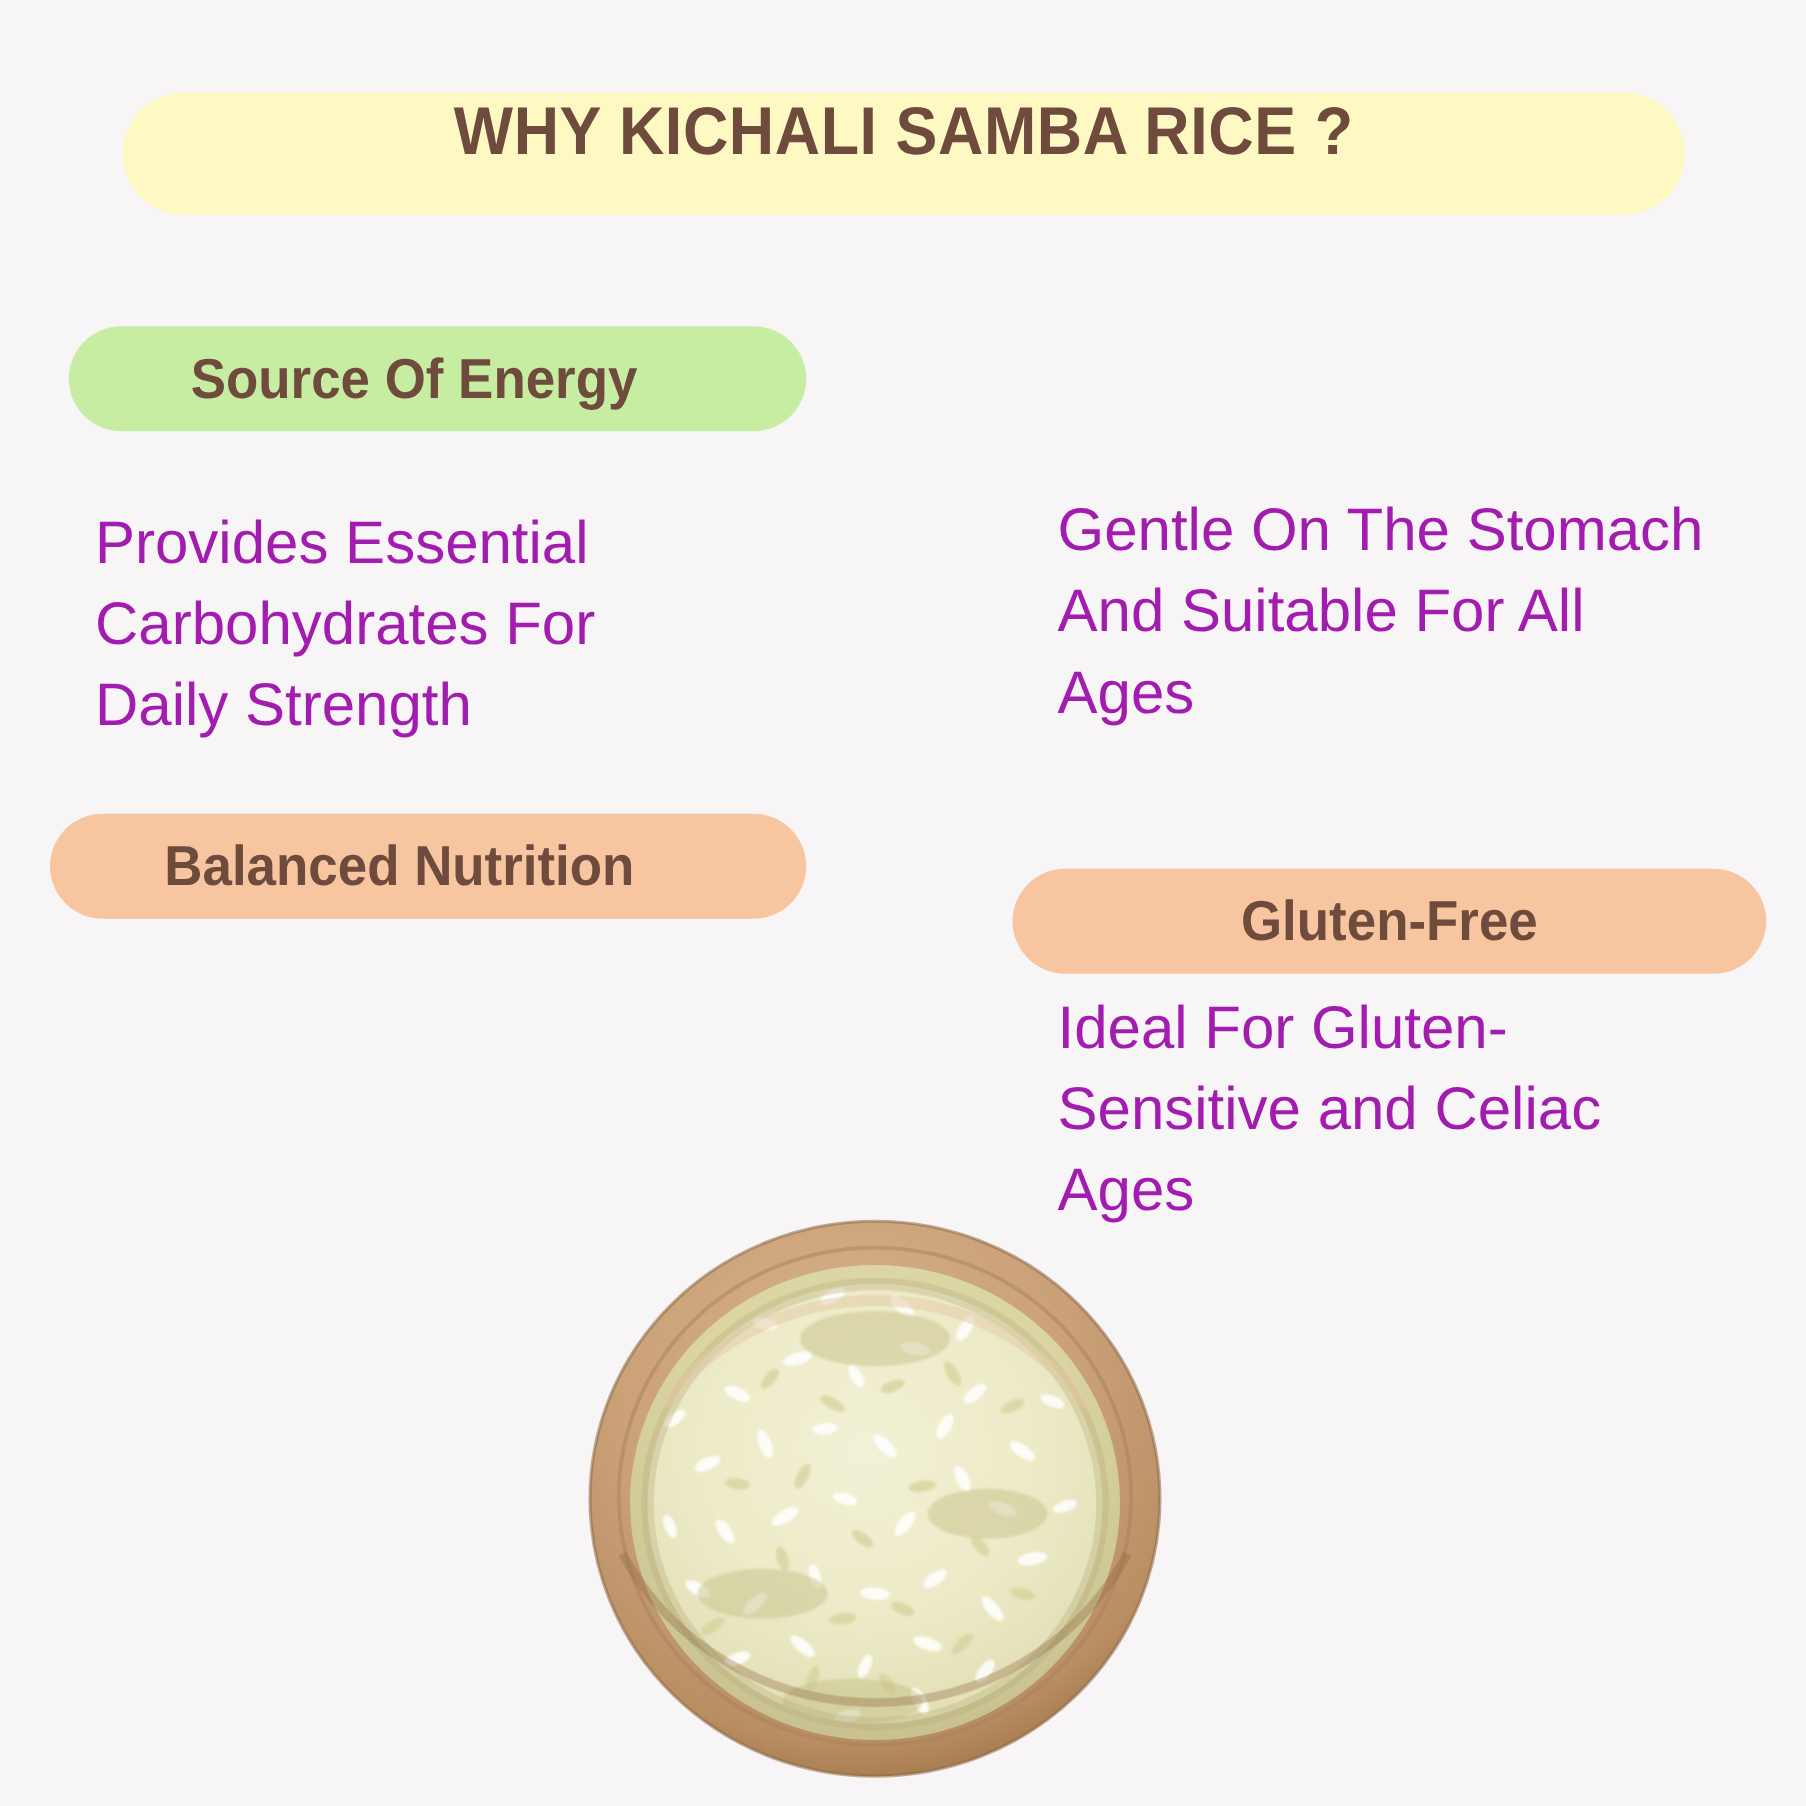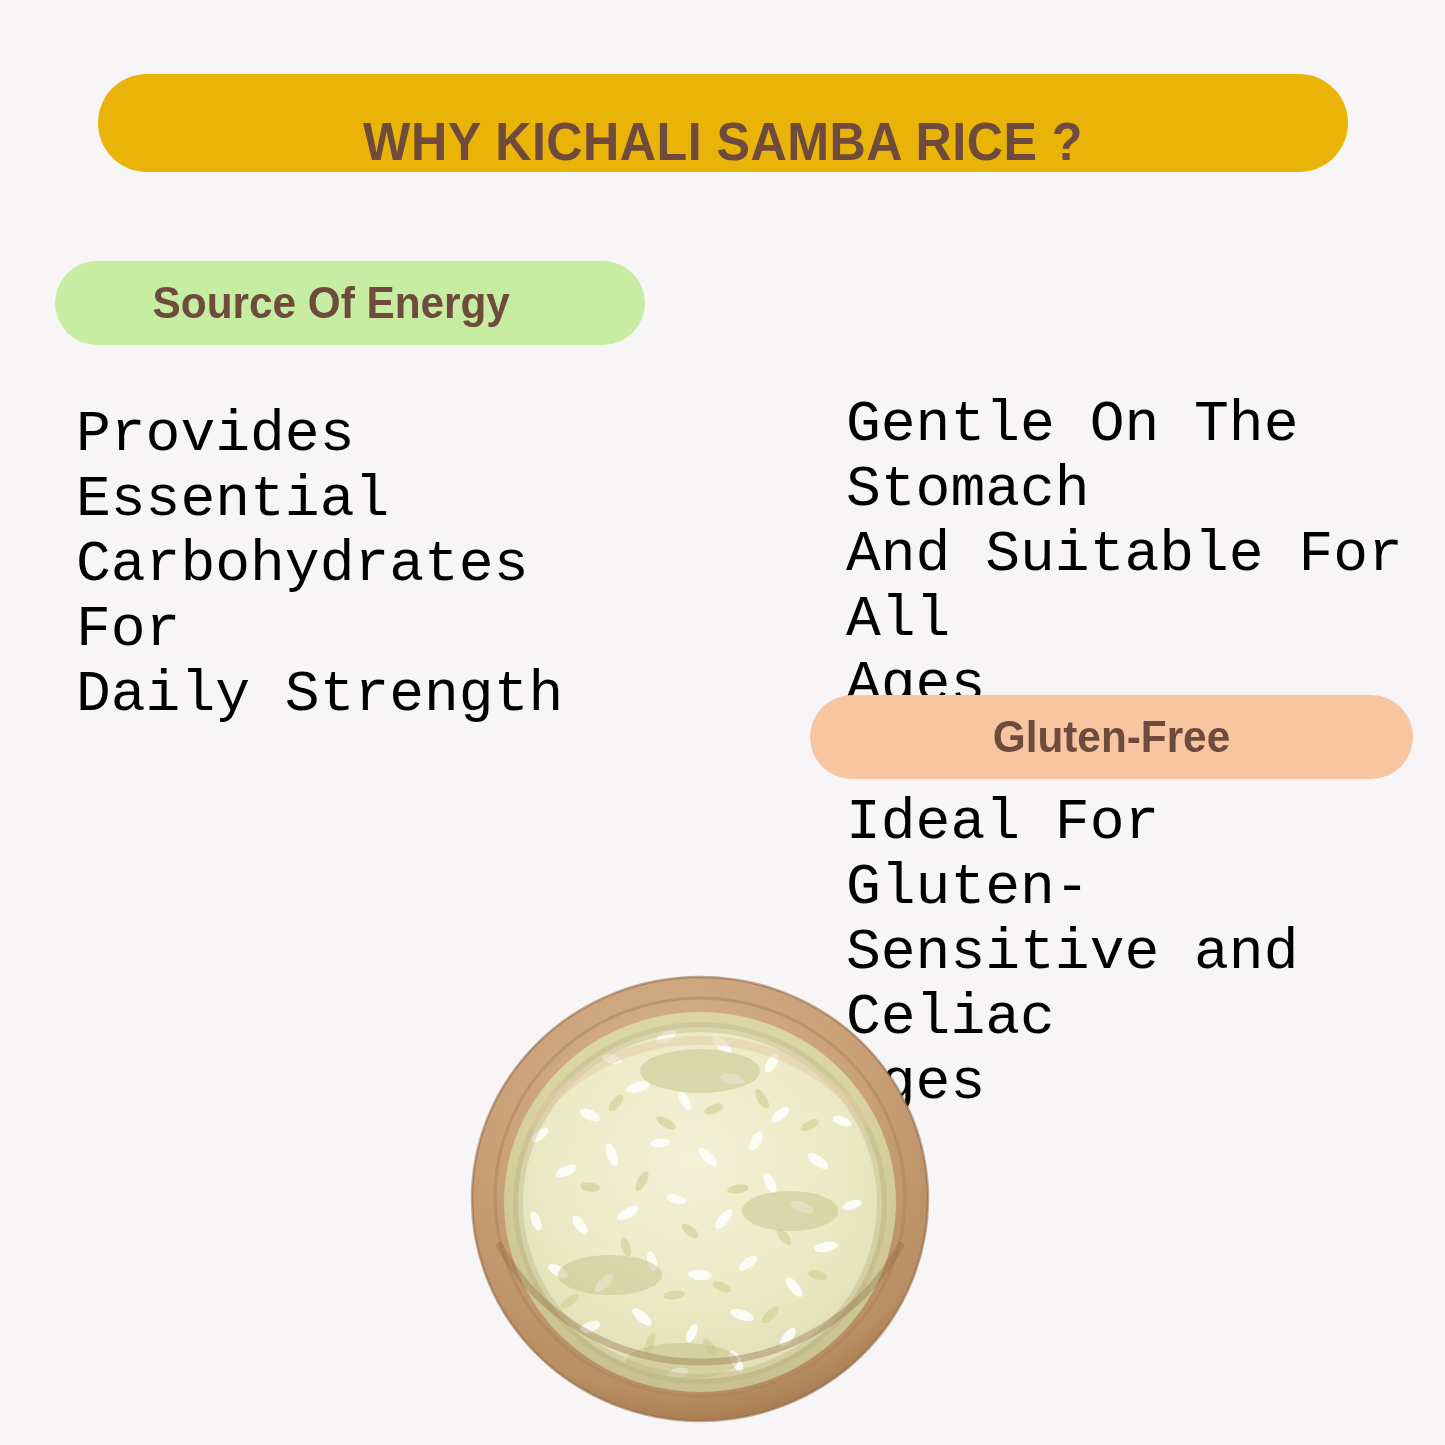"WHY KICHALI SAMBA RICE ?" .title-pill { align-items: flex-end -> flex-start; background: #eab308 -> #fef9c3 }
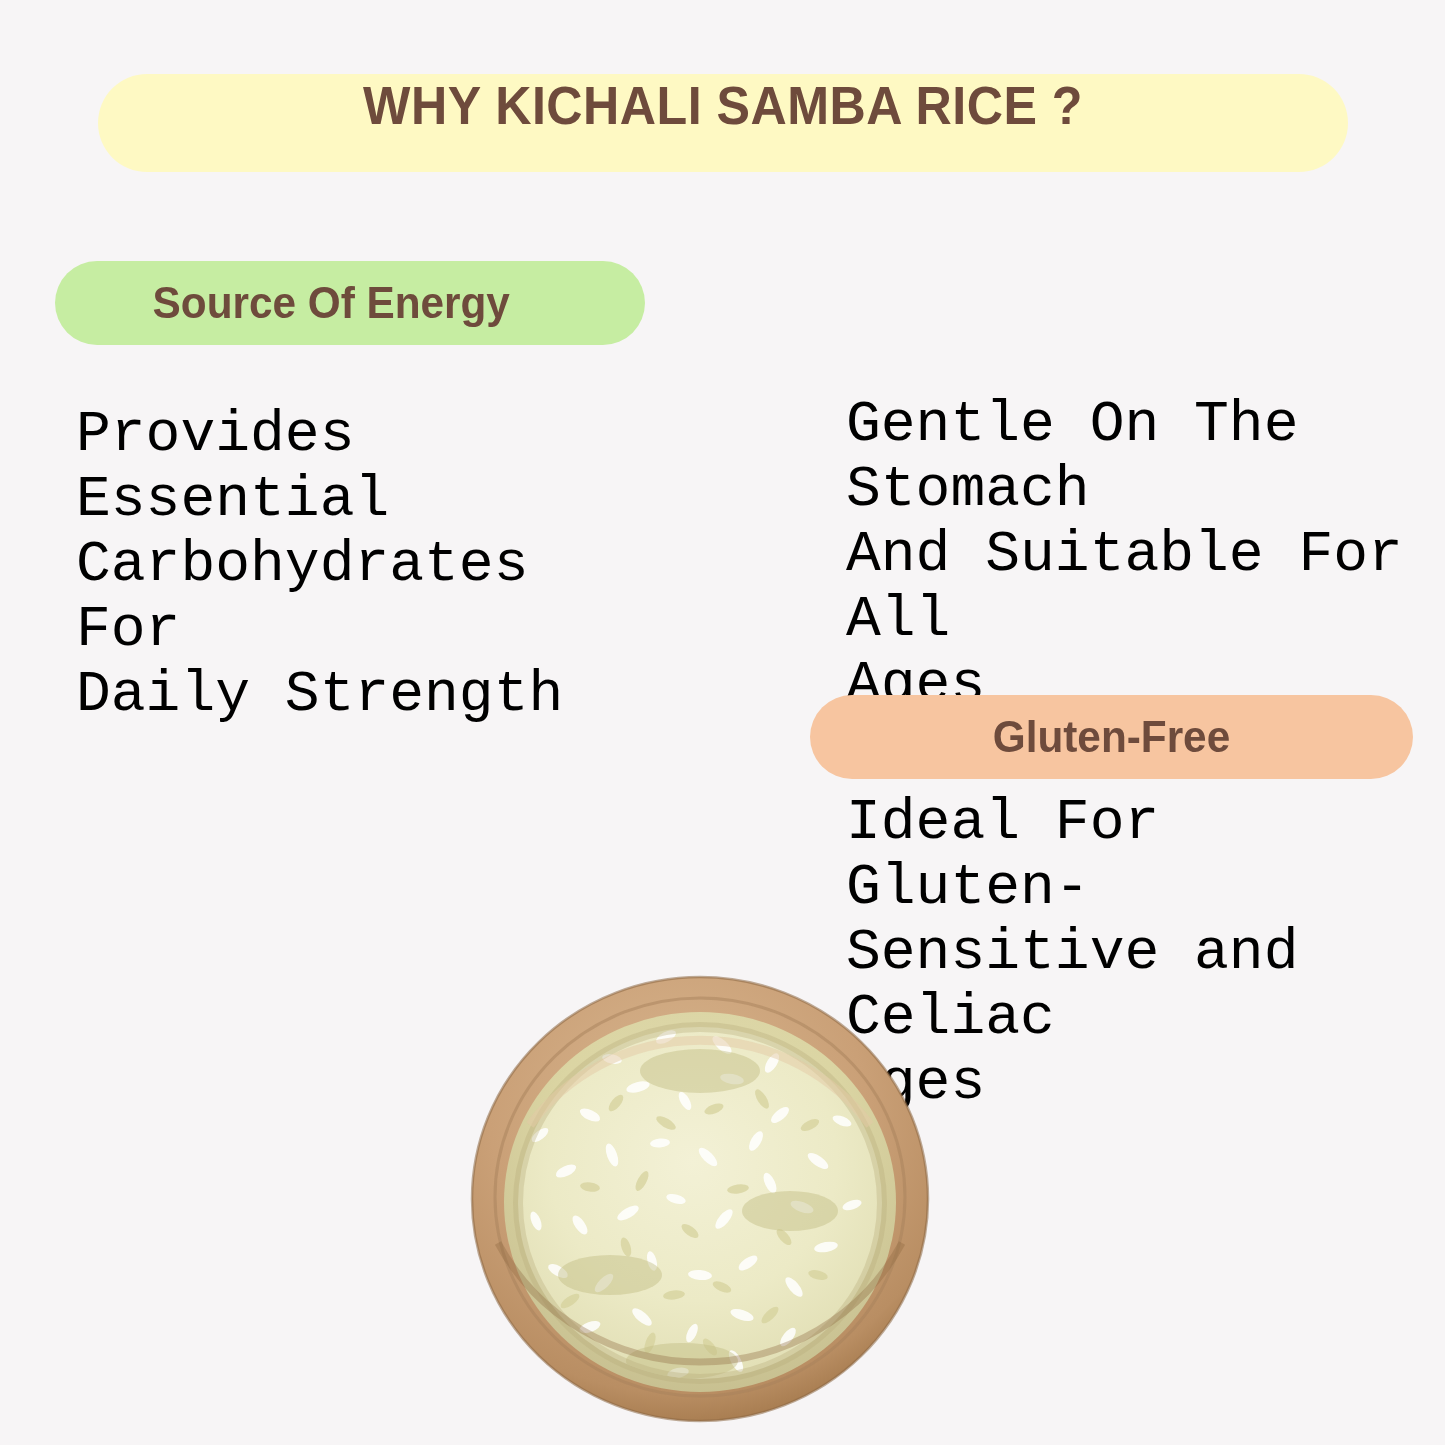"Provides Essential" .body-text { color: #000000 -> #a21caf; font-family: Liberation Mono, monospace -> Liberation Sans, sans-serif; font-size: 58px -> 48px }
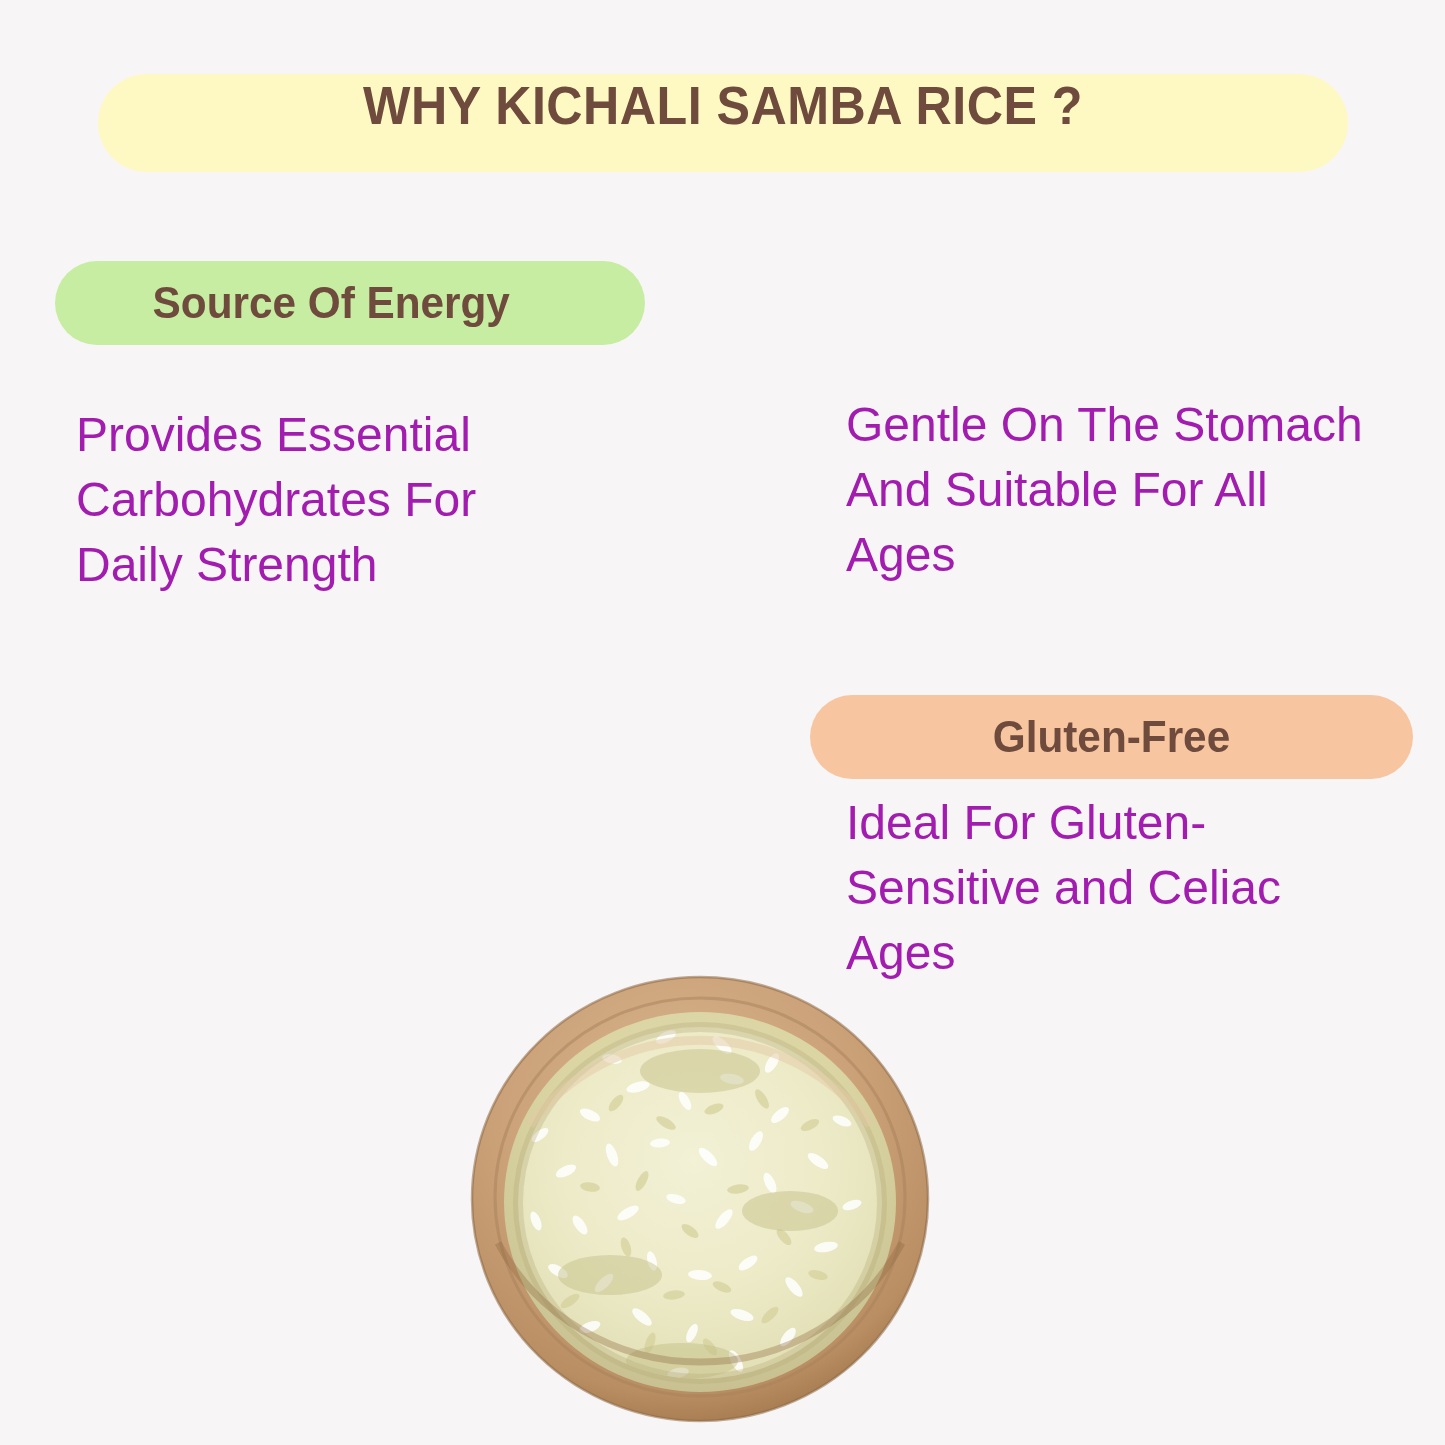"Balanced Nutrition" div.pill { html: none -> <div> <div>Balanced Nutrition</div> </div> }
